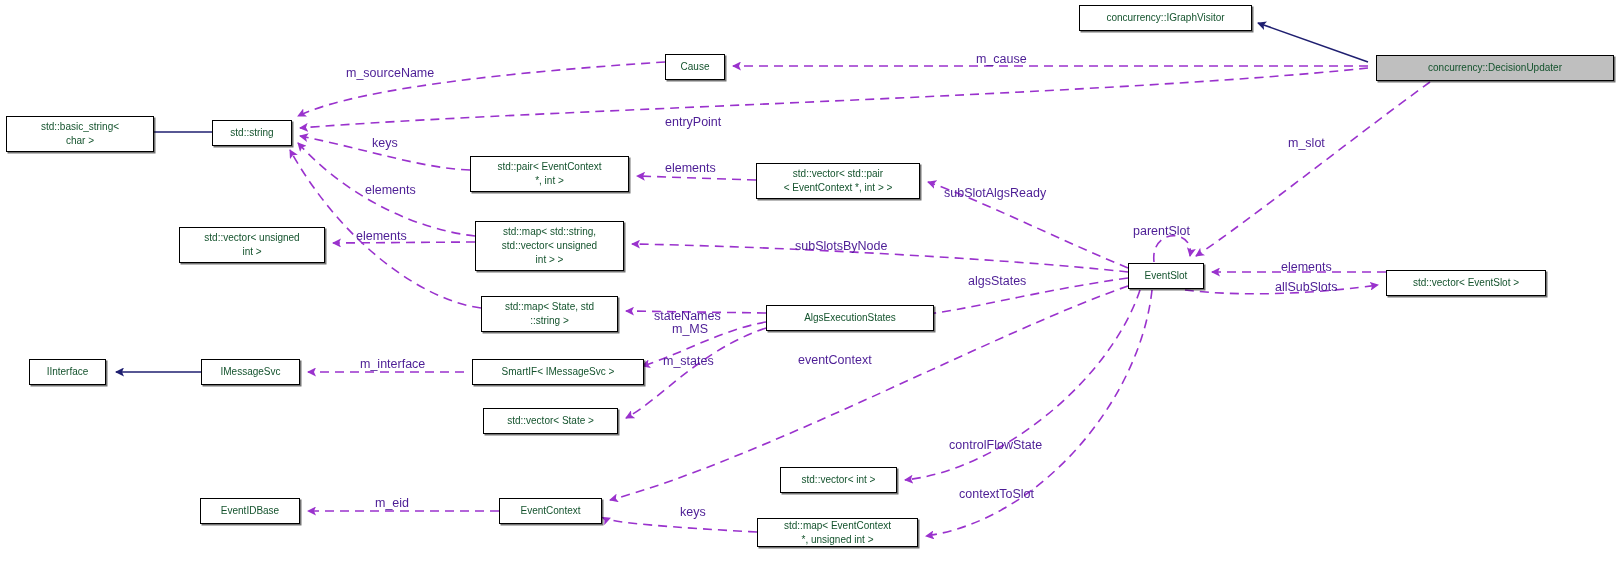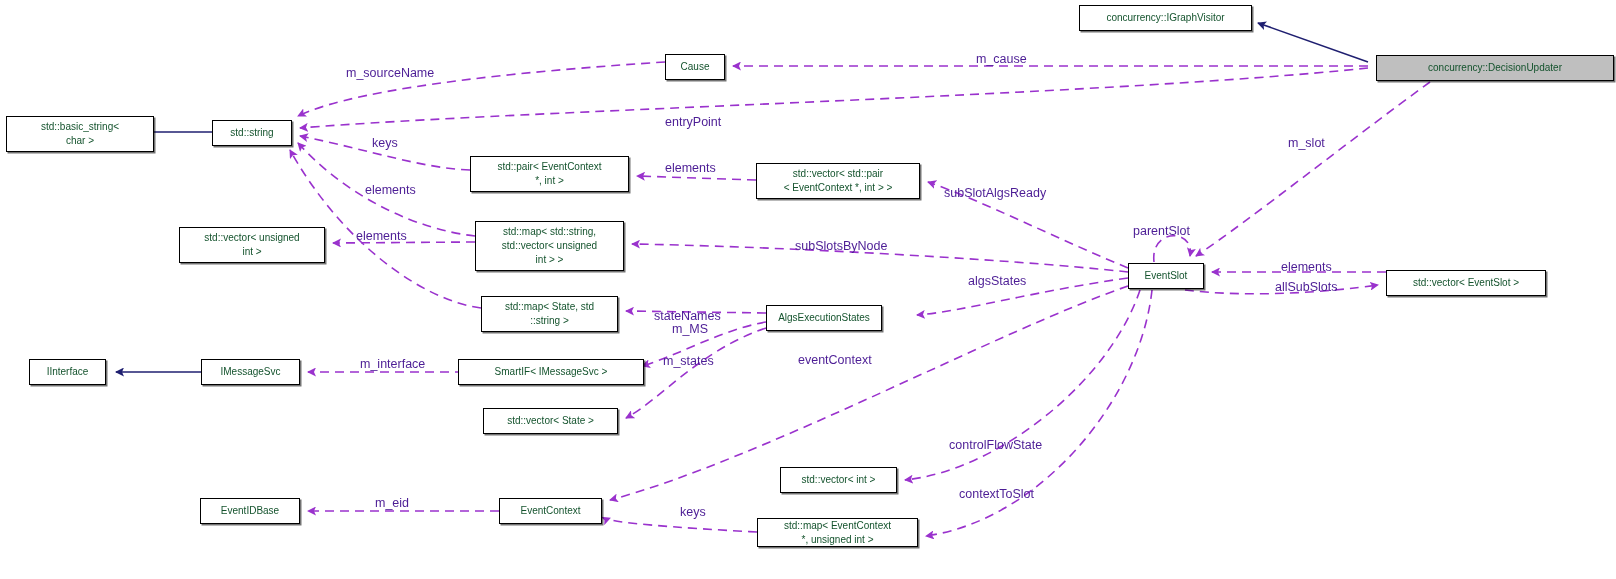"AlgsExecutionStates" div.node { width: 116px -> 168px }
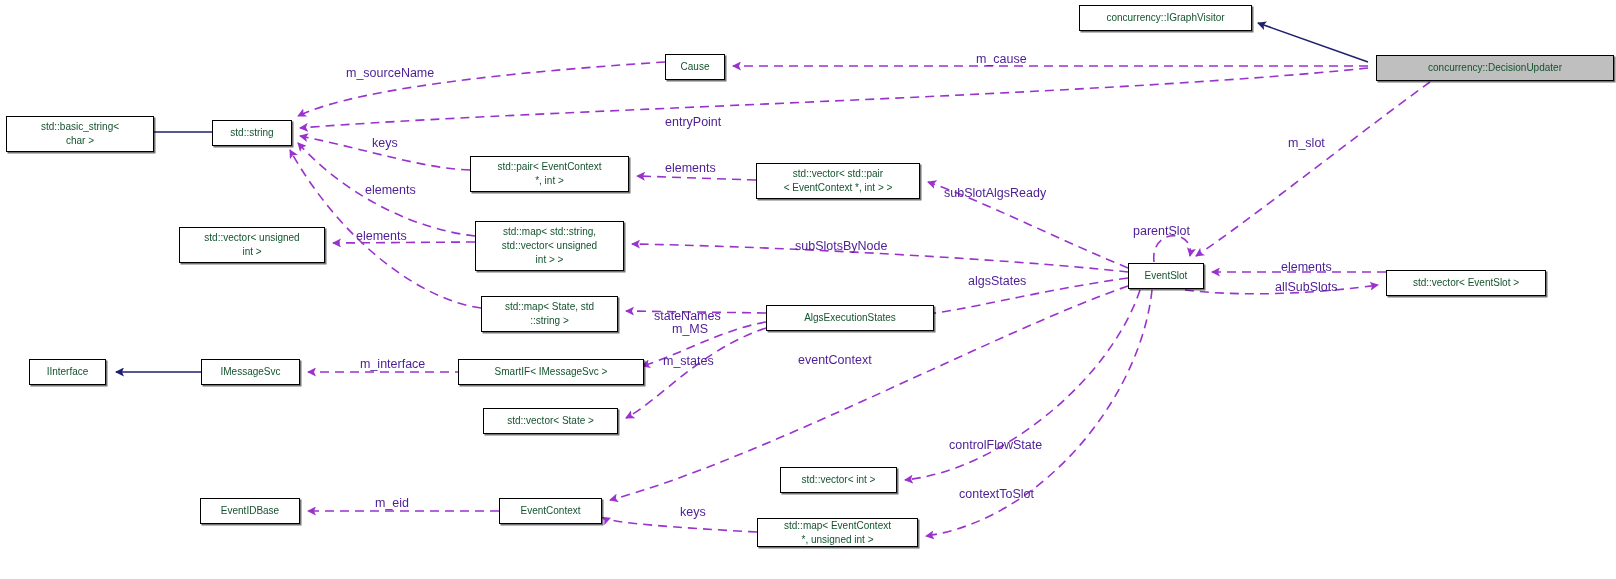"SmartIF< IMessageSvc >" div.node { left: 458px -> 472px; width: 186px -> 172px }
